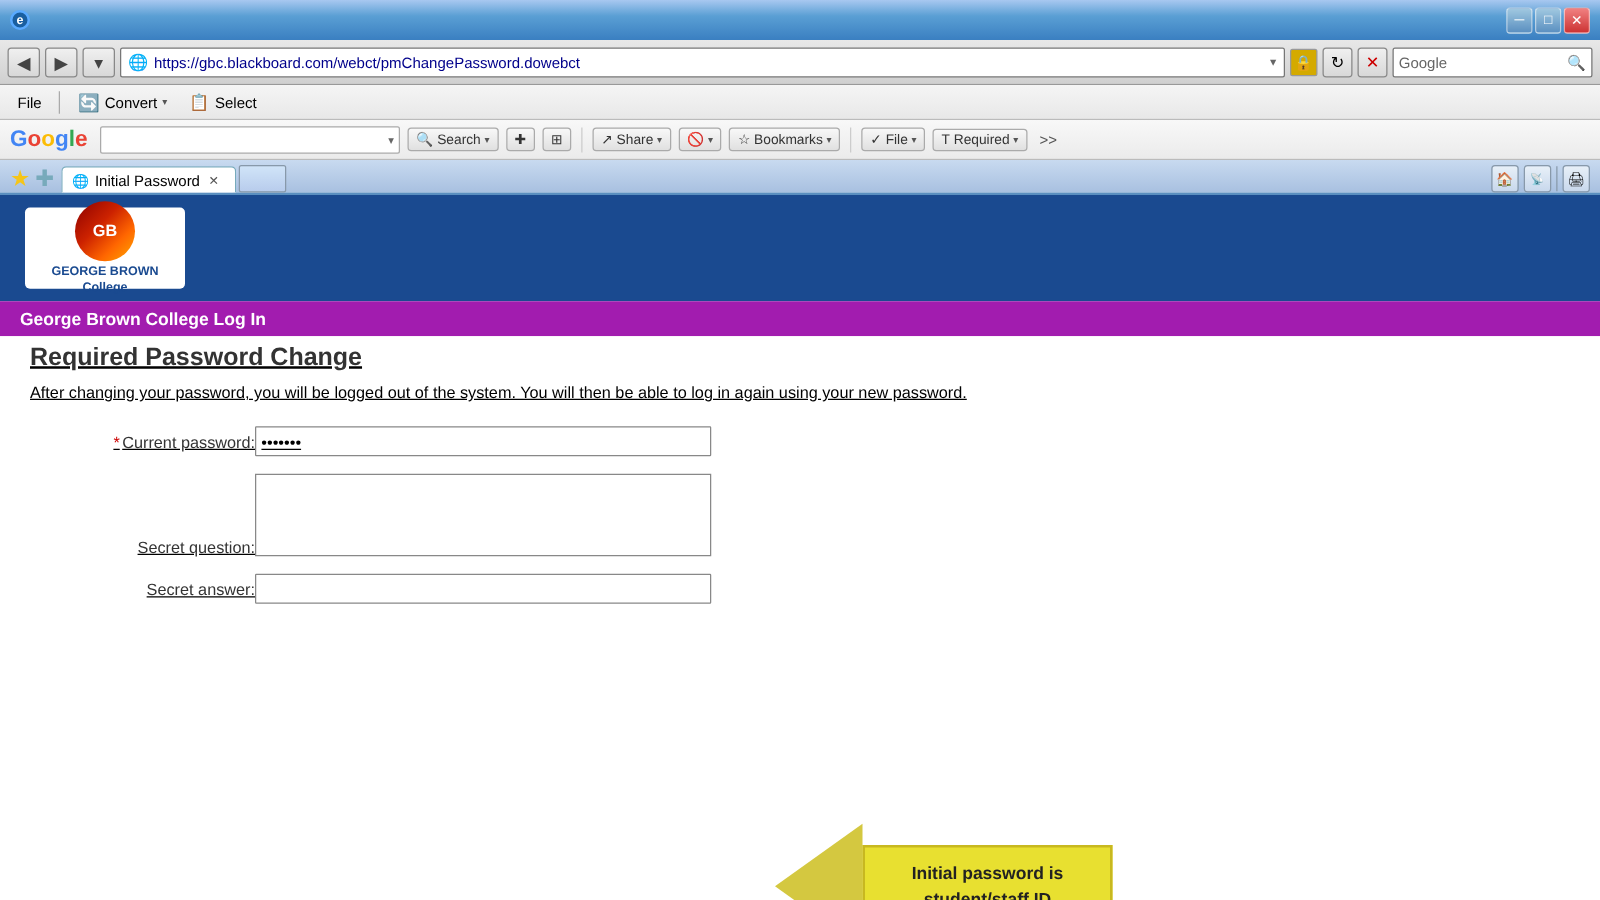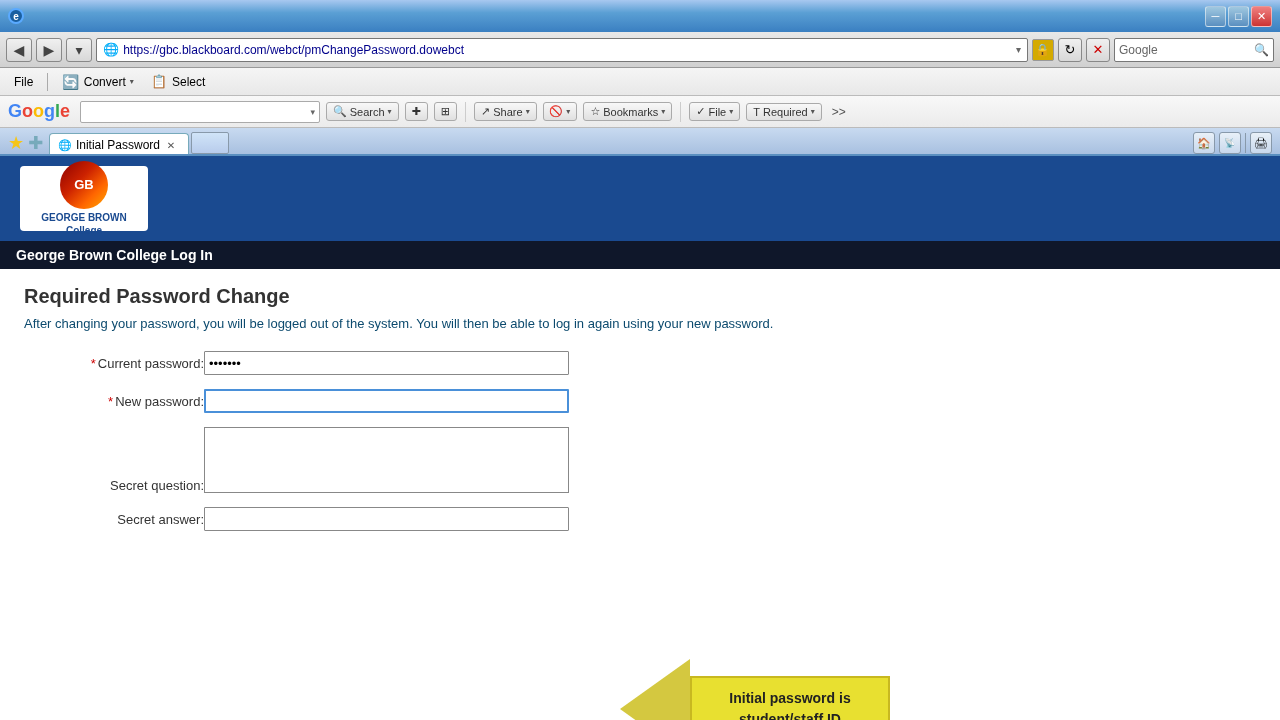"George Brown College Log In" .page-header { background: #0f172a -> #a21caf }
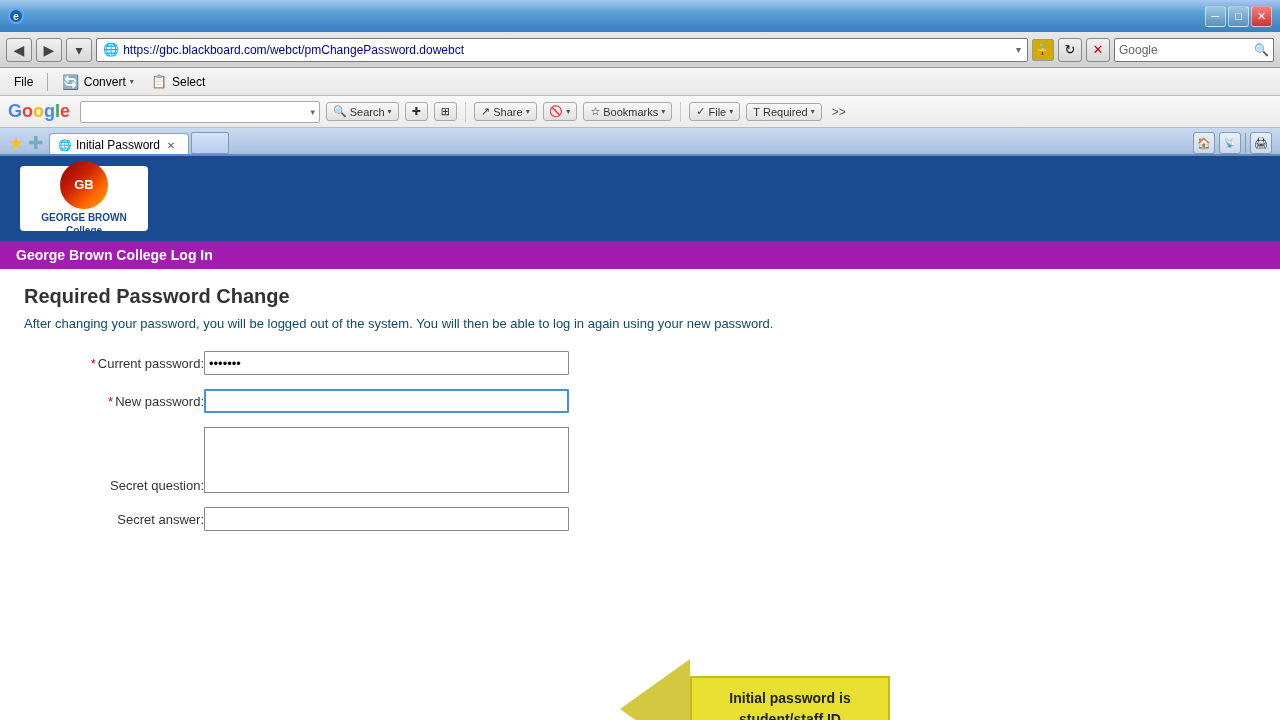"Required Password Change" .form-area { padding: 16px 24px -> 6px 24px; text-decoration: none -> underline }
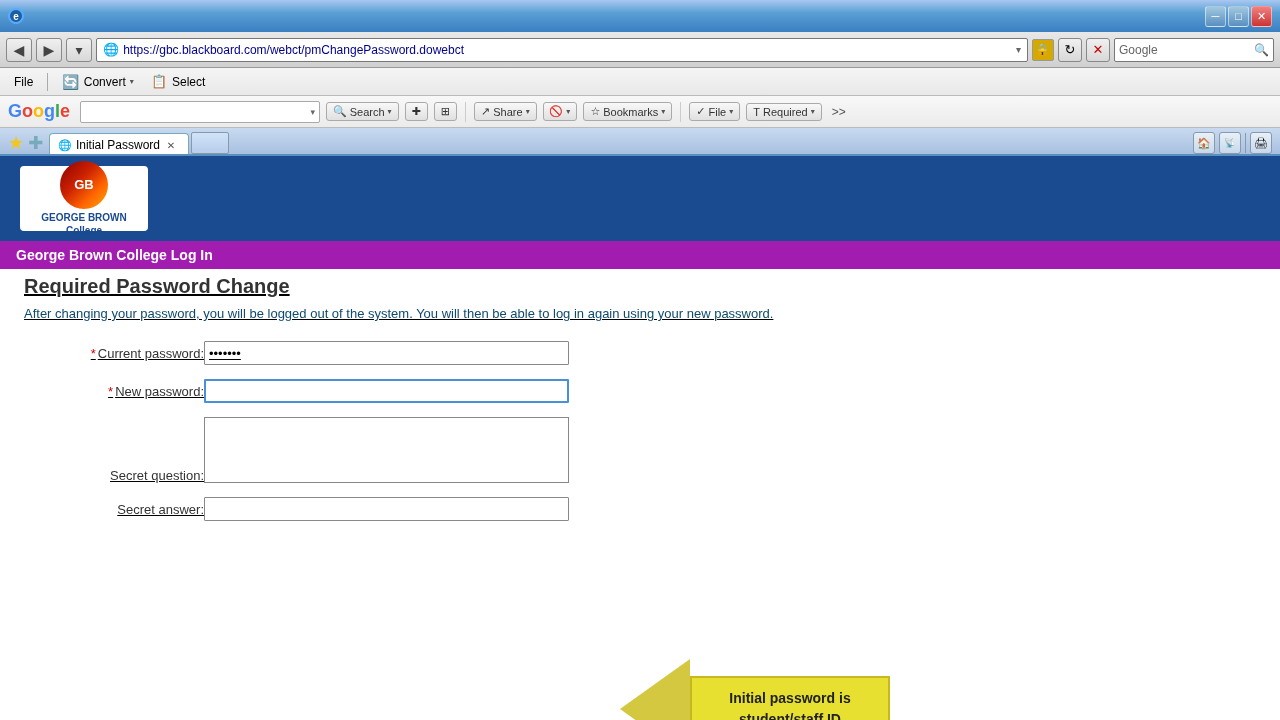"After changing your password, you" .form-description { color: #0c4a6e -> #000000 }
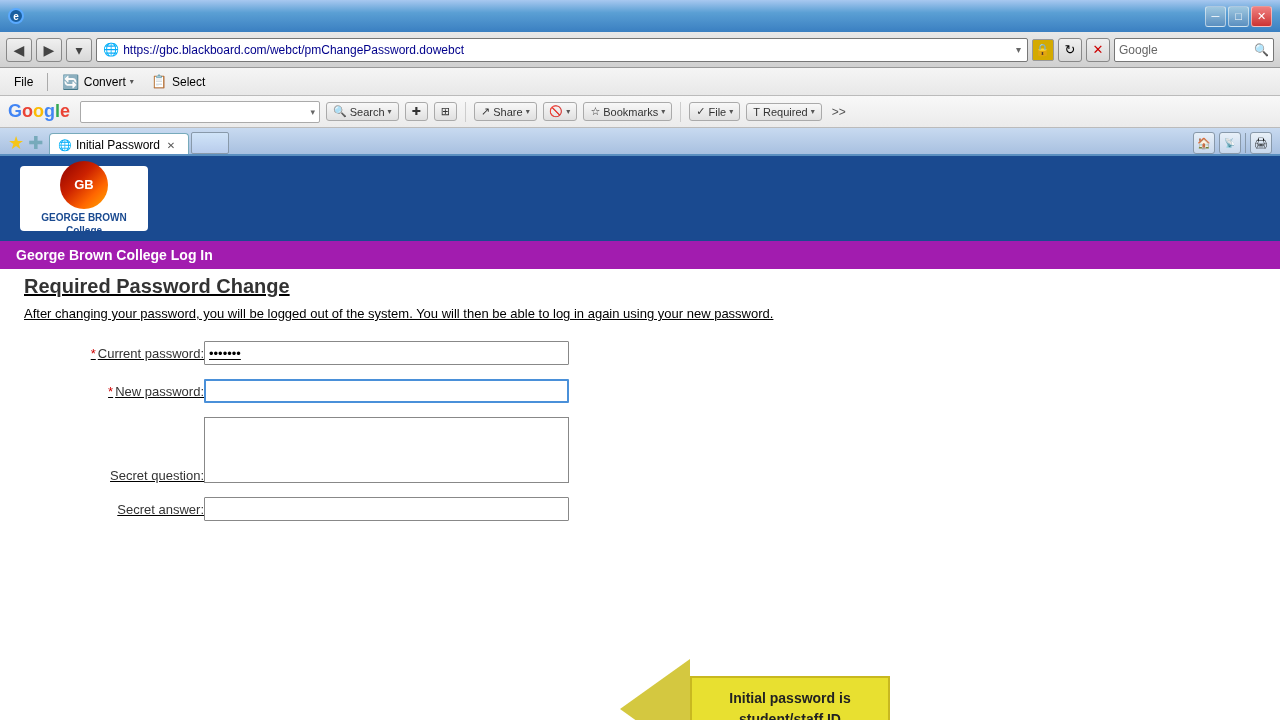"* New password:" div.form-row { html: <div> <div> <span>*</span><span>New password:</span> </div> <input> </div> -> none }
